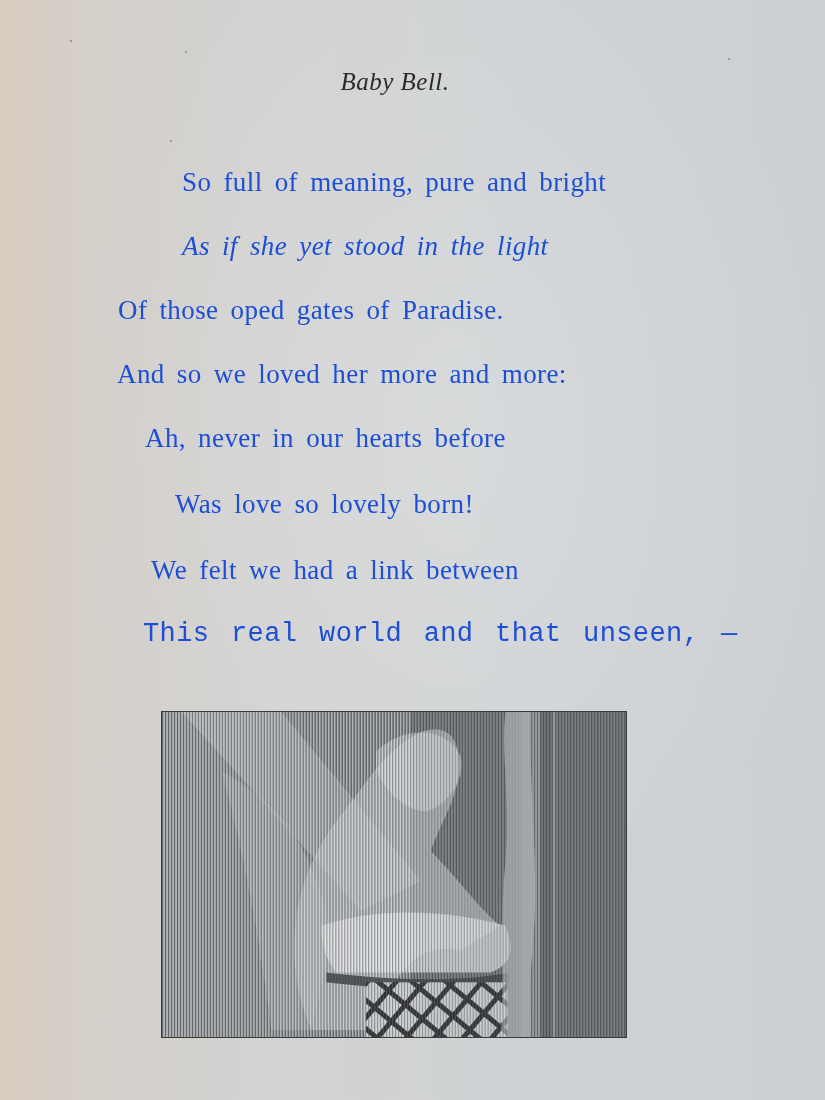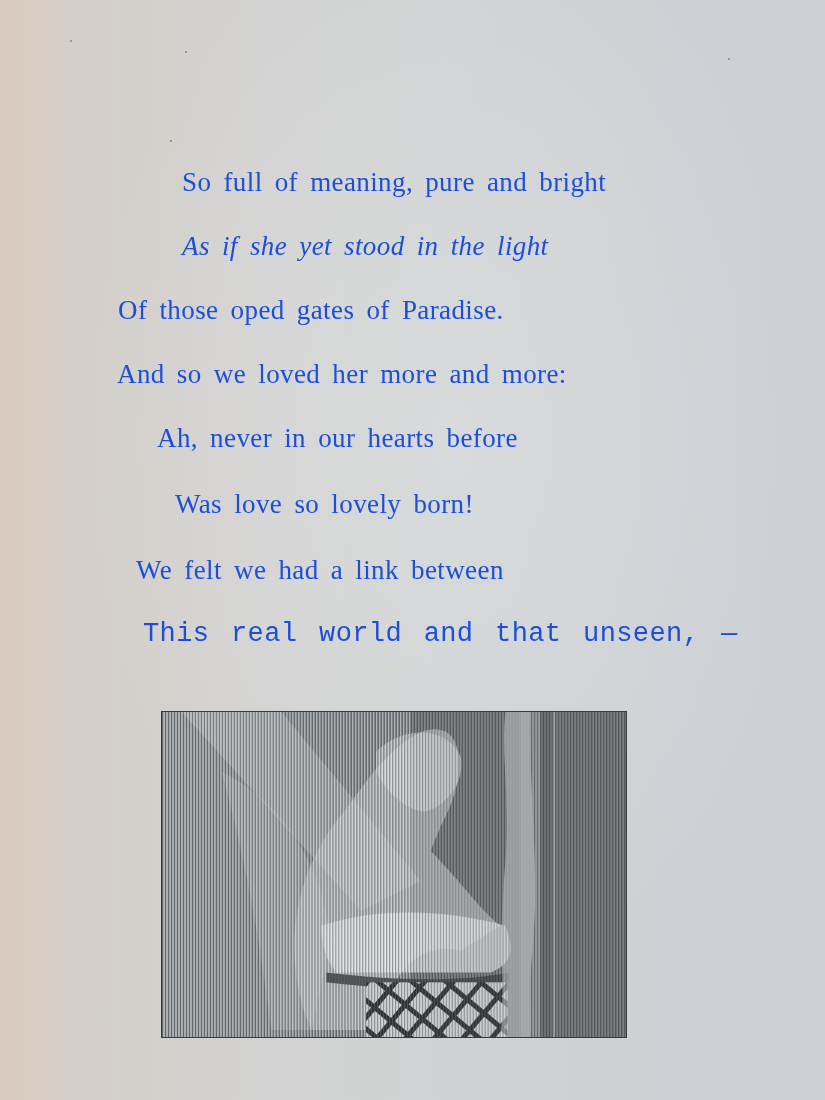"Baby Bell." div.title { html: none -> <div>Baby Bell.</div> }
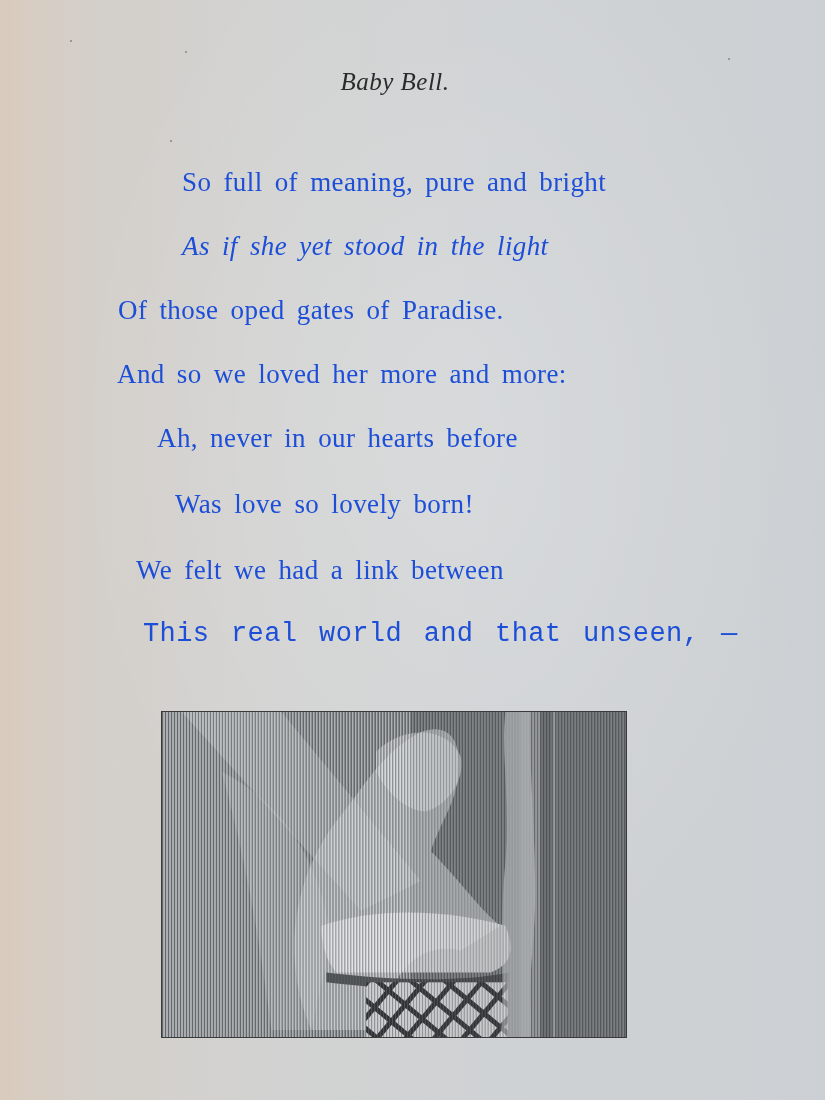"Ah, never in our hearts" .l5 { margin-left: 12px -> none }
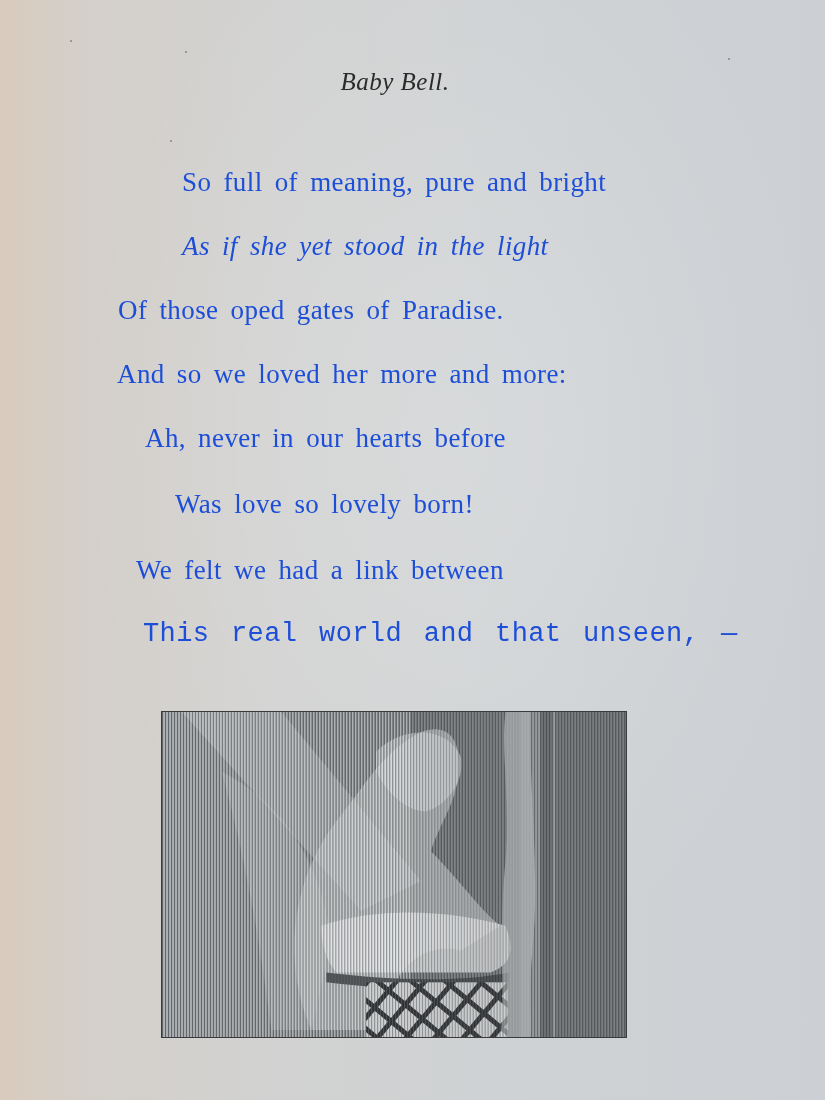"We felt we had a" .l7 { left: 136px -> 151px }
